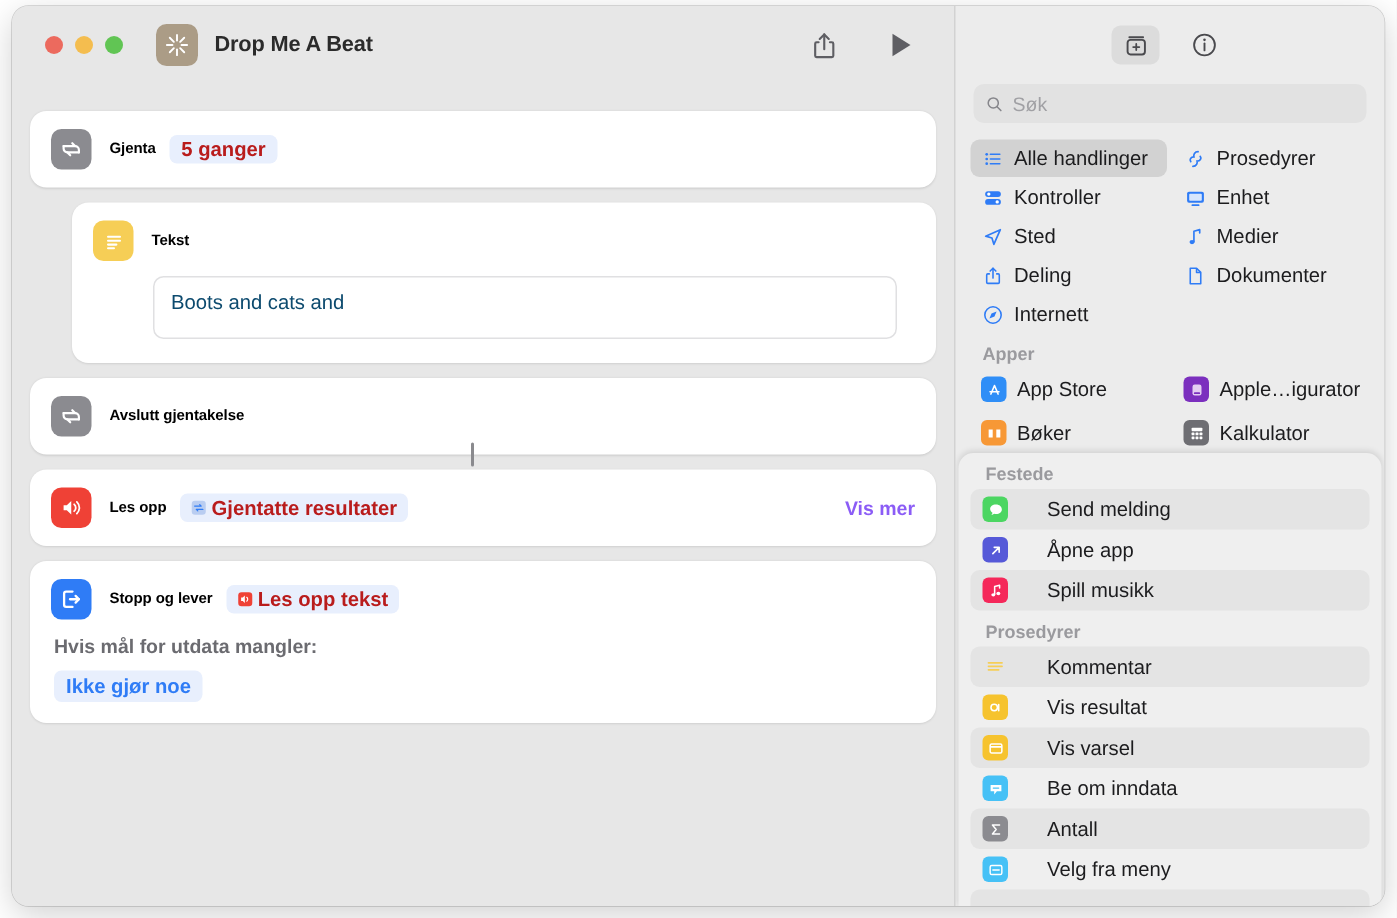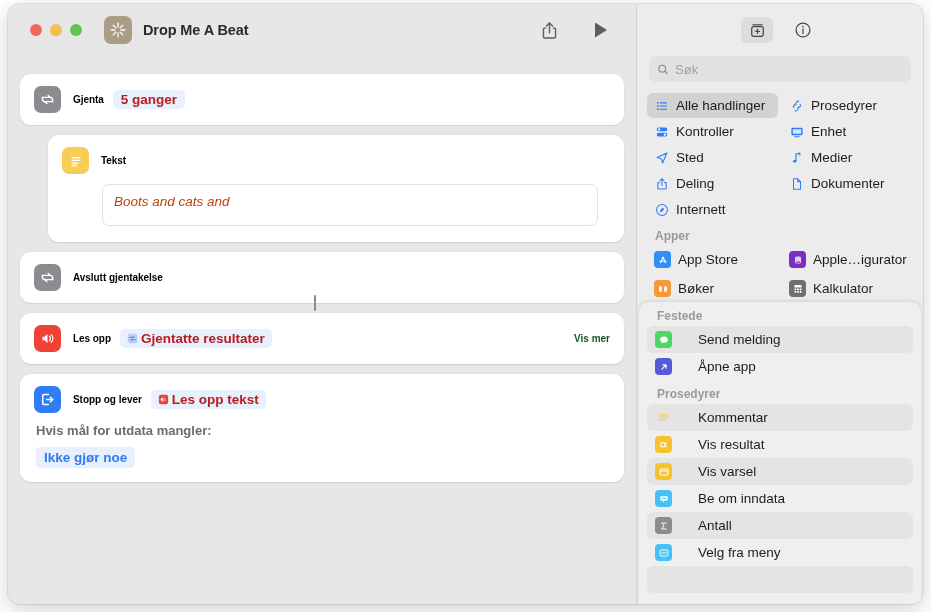"Boots and cats and" .text-field { color: #c2410c -> #0c4a6e; font-style: italic -> none }
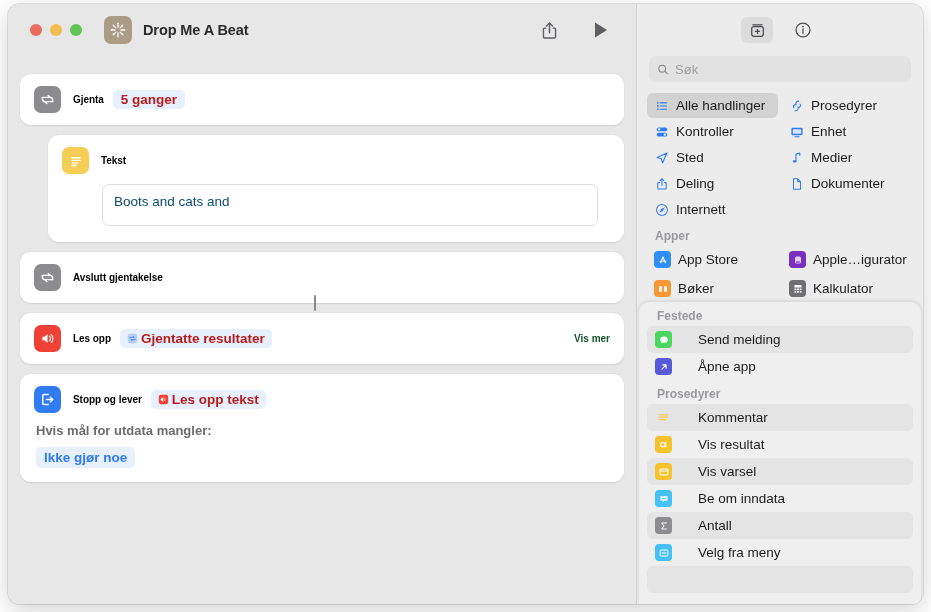"Vis mer" .vis-mer { color: #14532d -> #8b5cf6; font-size: 10px -> 13px }
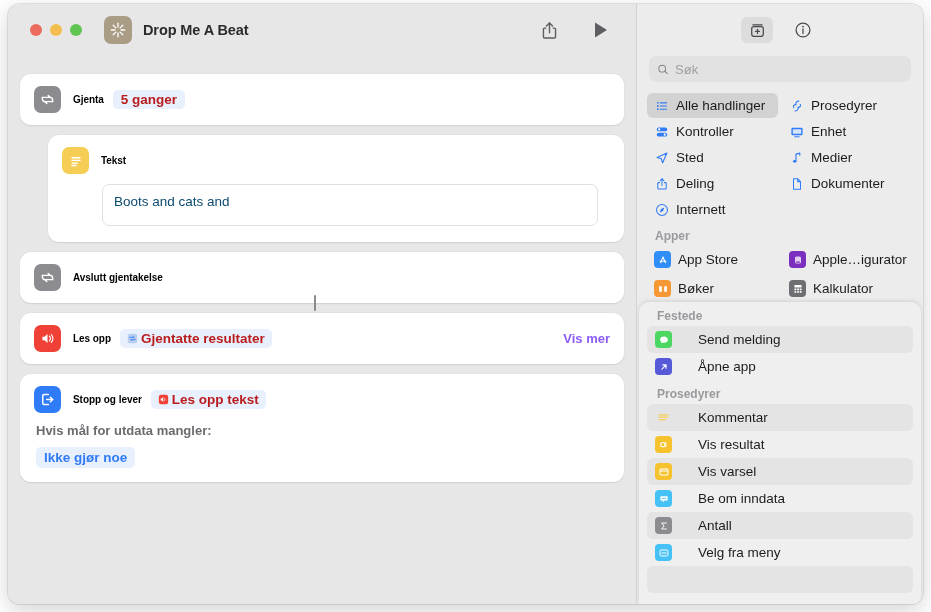"Spill musikk" div.row-item { html: none -> <div> <span> <svg> <path></path> <ellipse></ellipse> <ellipse></ellipse> </svg> </span> <span>Spill musikk</span> </div> }
